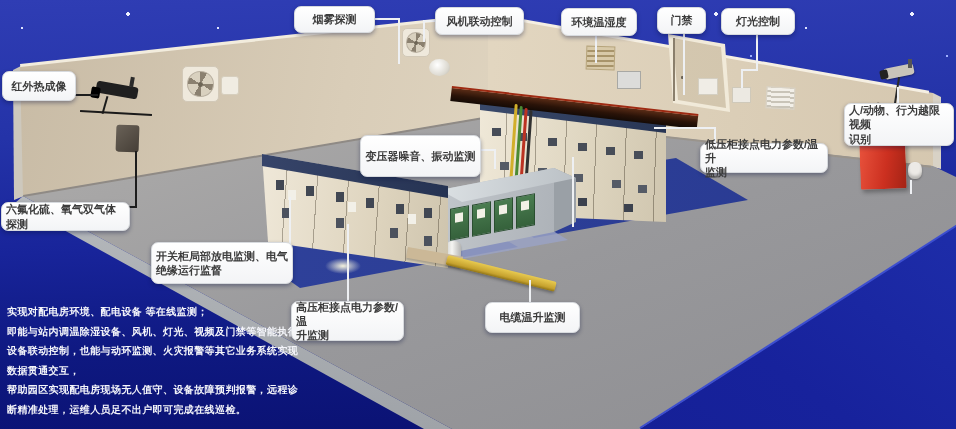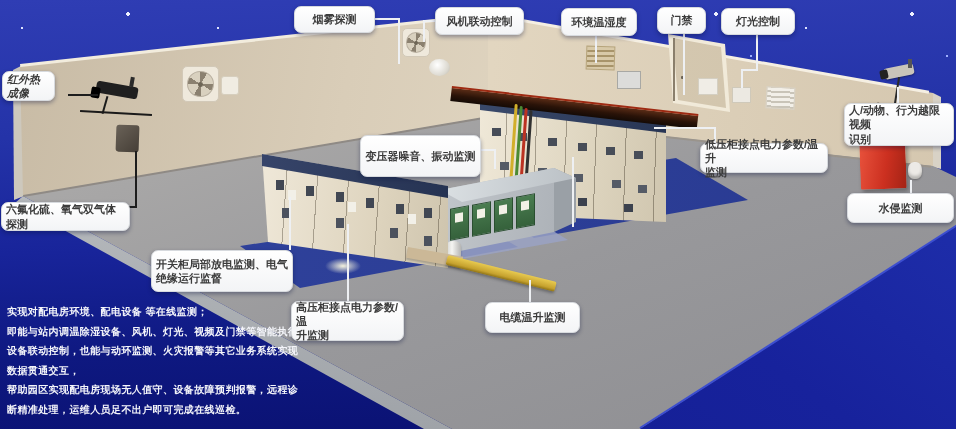"红外热成像" div.callout { font-style: italic -> none; width: 53px -> 74px }
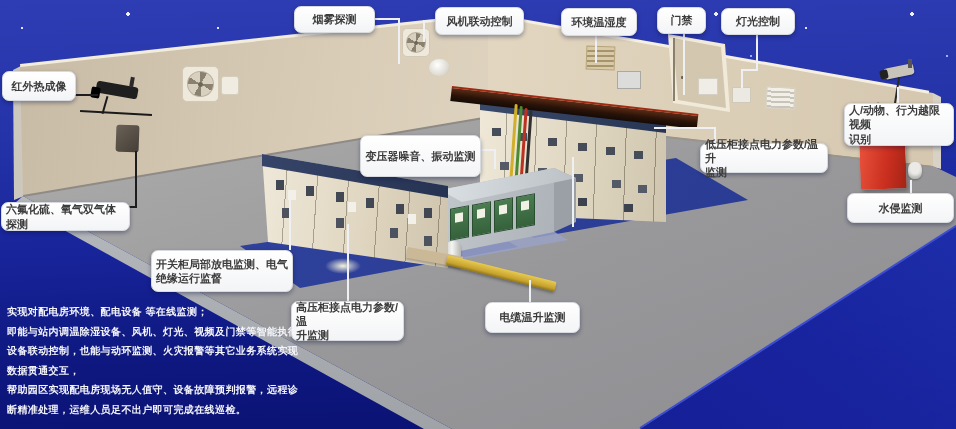"水侵监测" div.callout { html: <div>水侵监测</div> -> none }
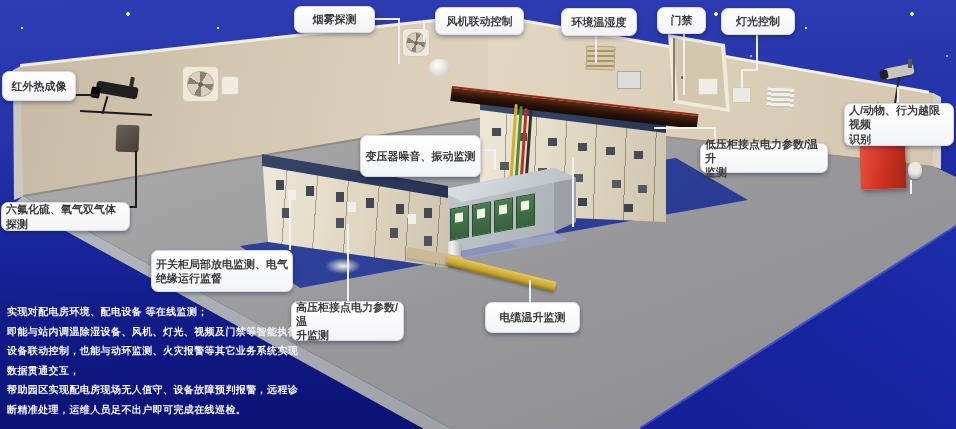"开关柜局部放电监测、电气" div.callout { top: 250px -> 242px }
